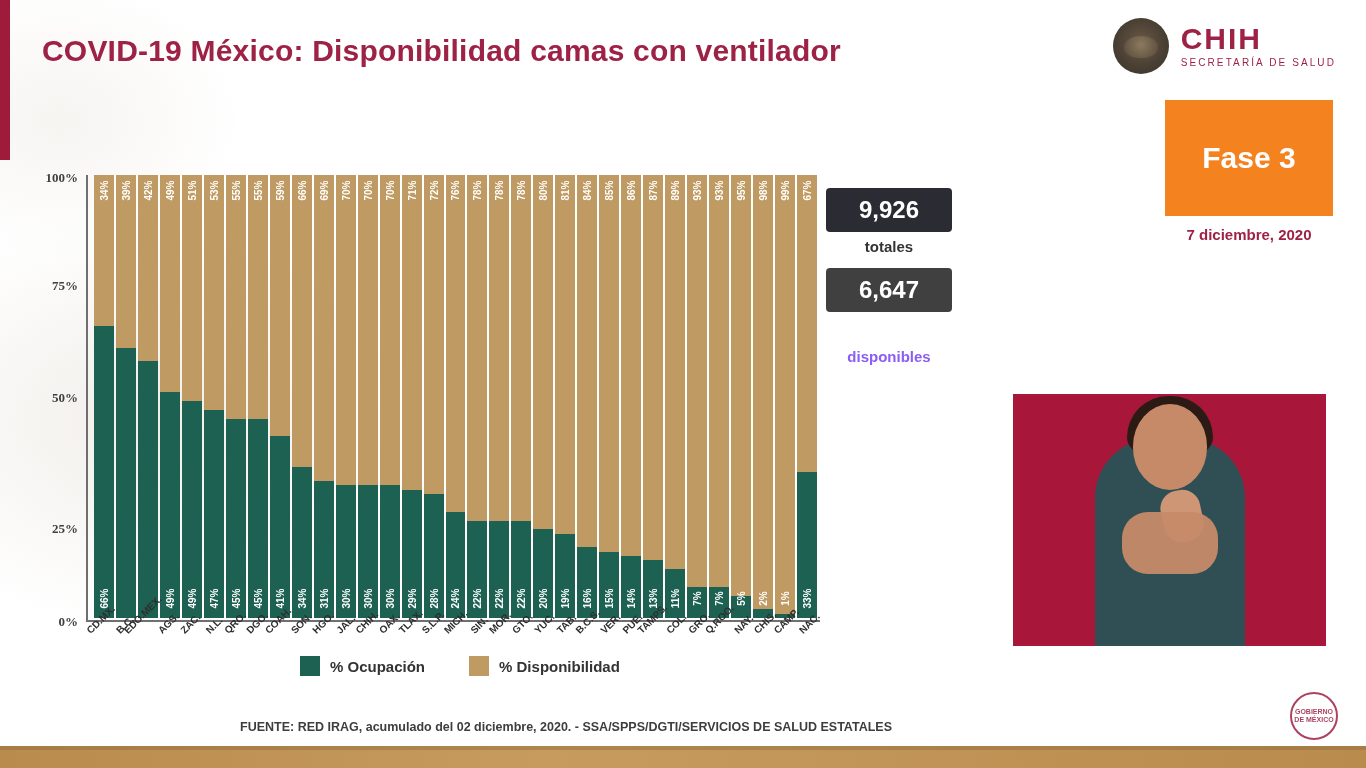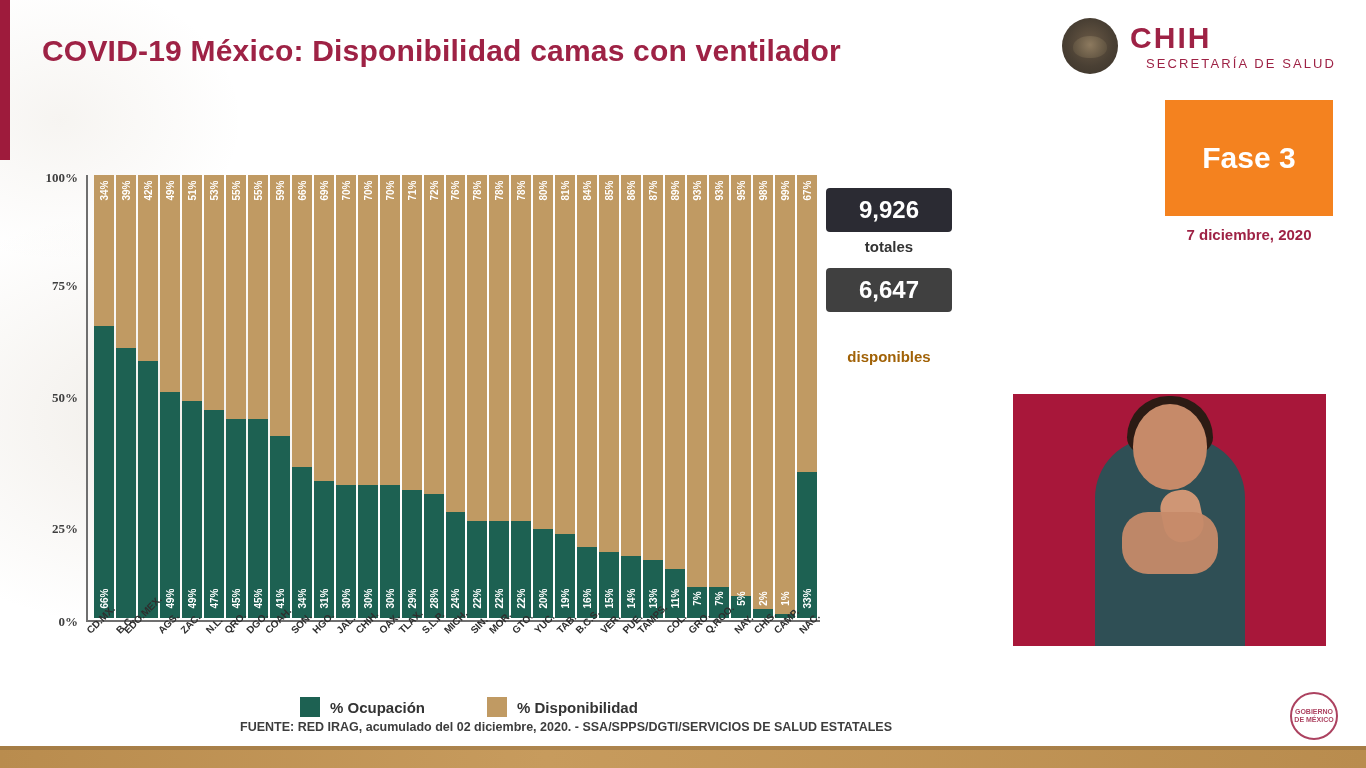"SECRETARÍA DE SALUD" .brand-sub { font-size: 13px -> 10px; margin-left: 16px -> none }
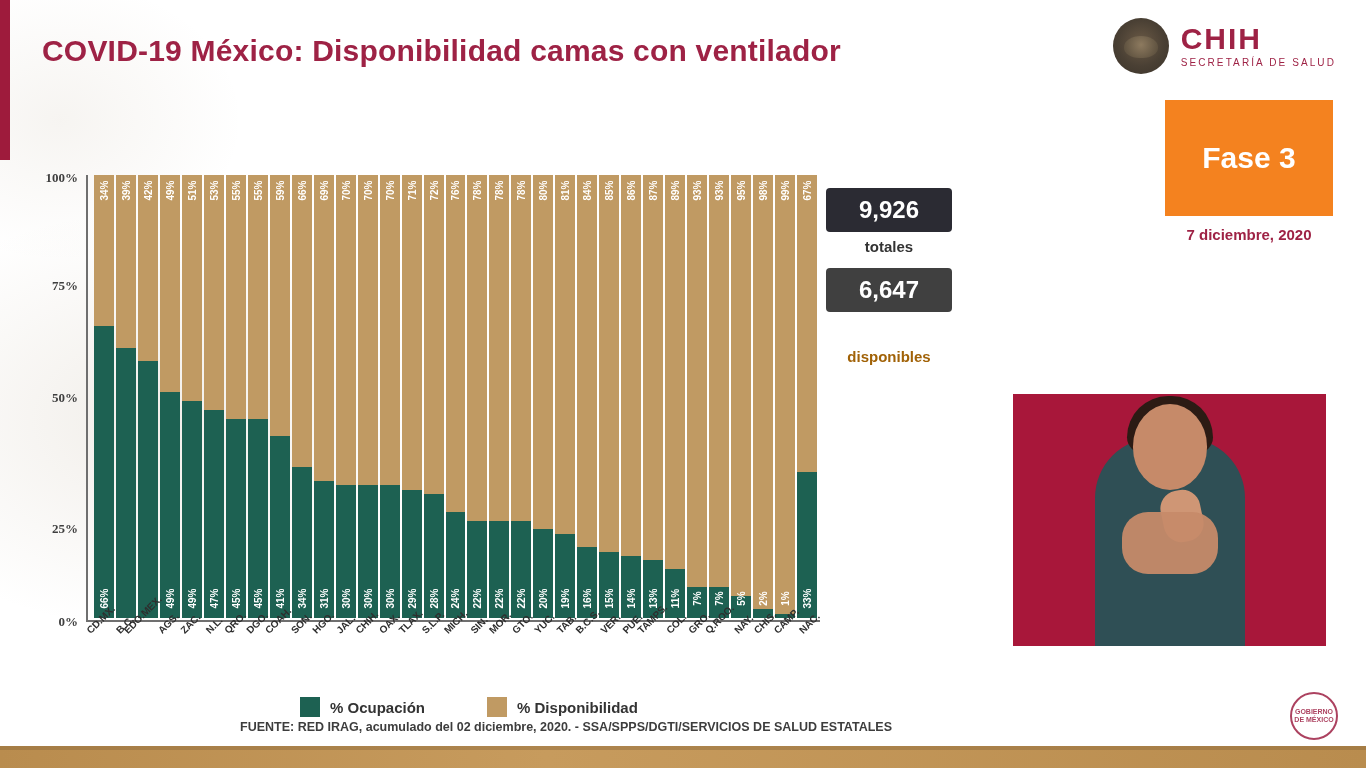"disponibles" #kpi-avail .kpi-cap { color: #a16207 -> #8b5cf6 }
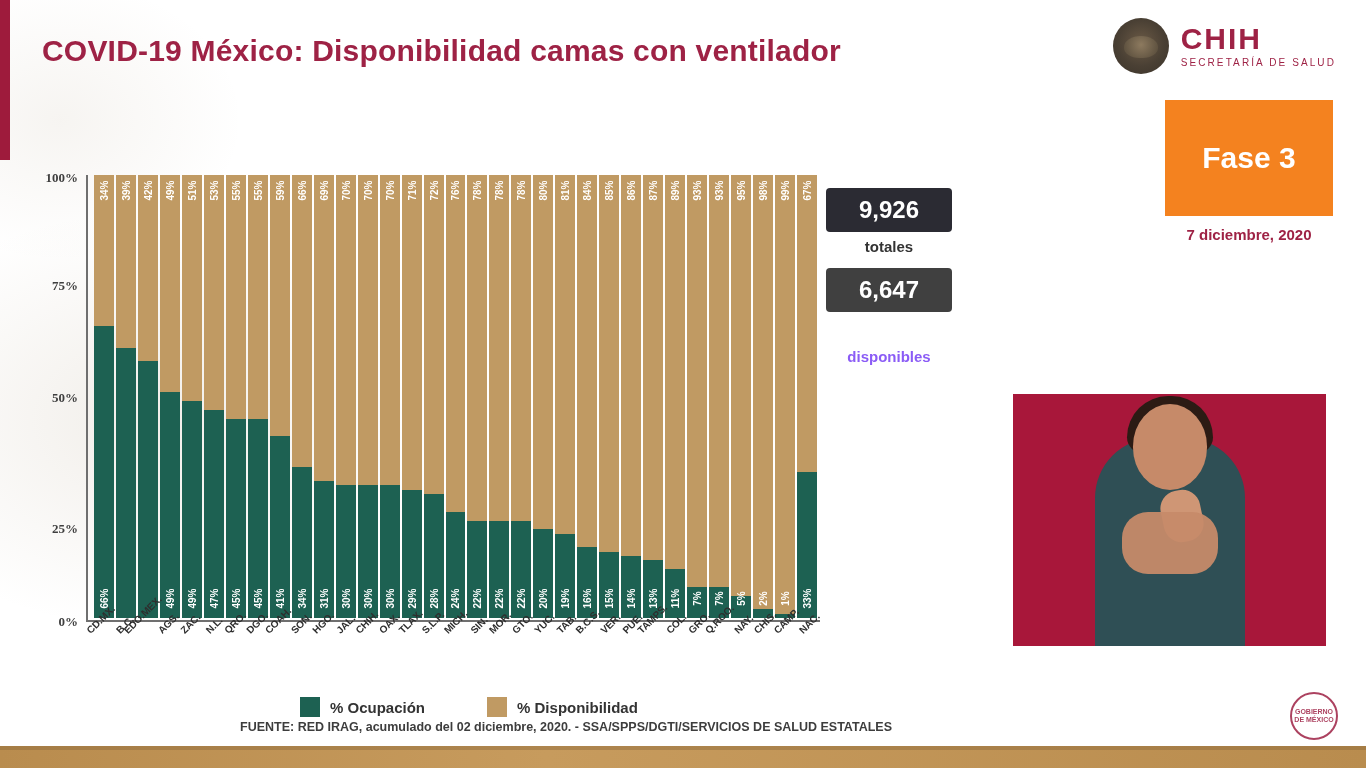"% Ocupación" .legend { gap: 62px -> 44px; top: 697px -> 656px }
